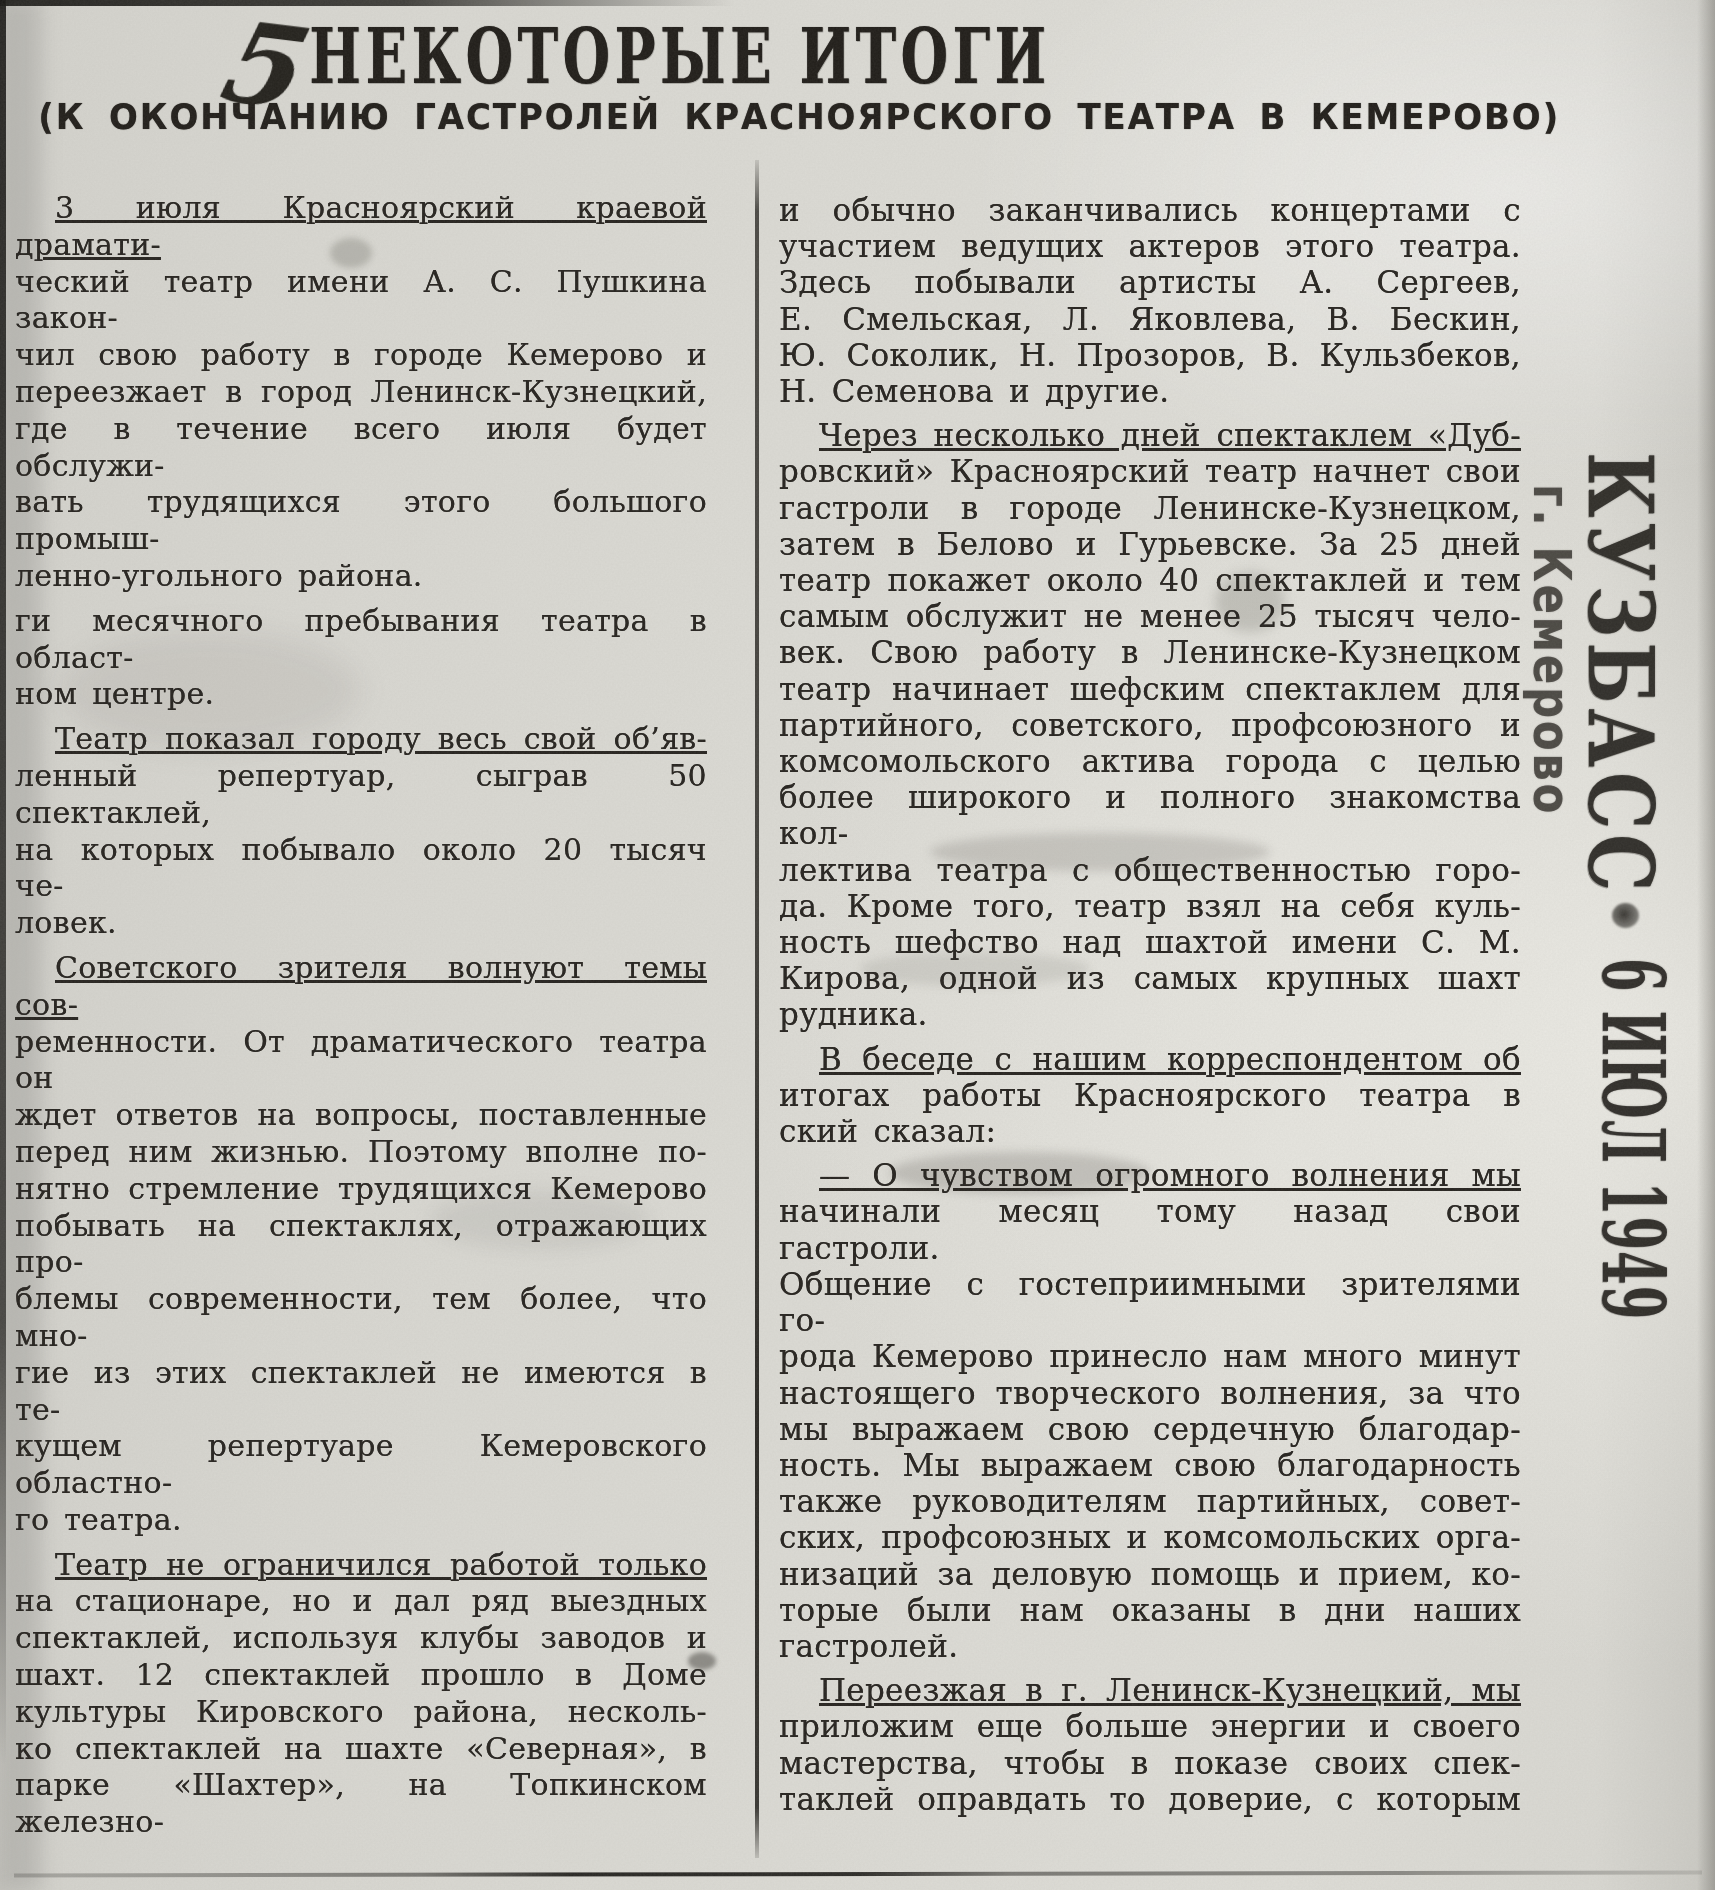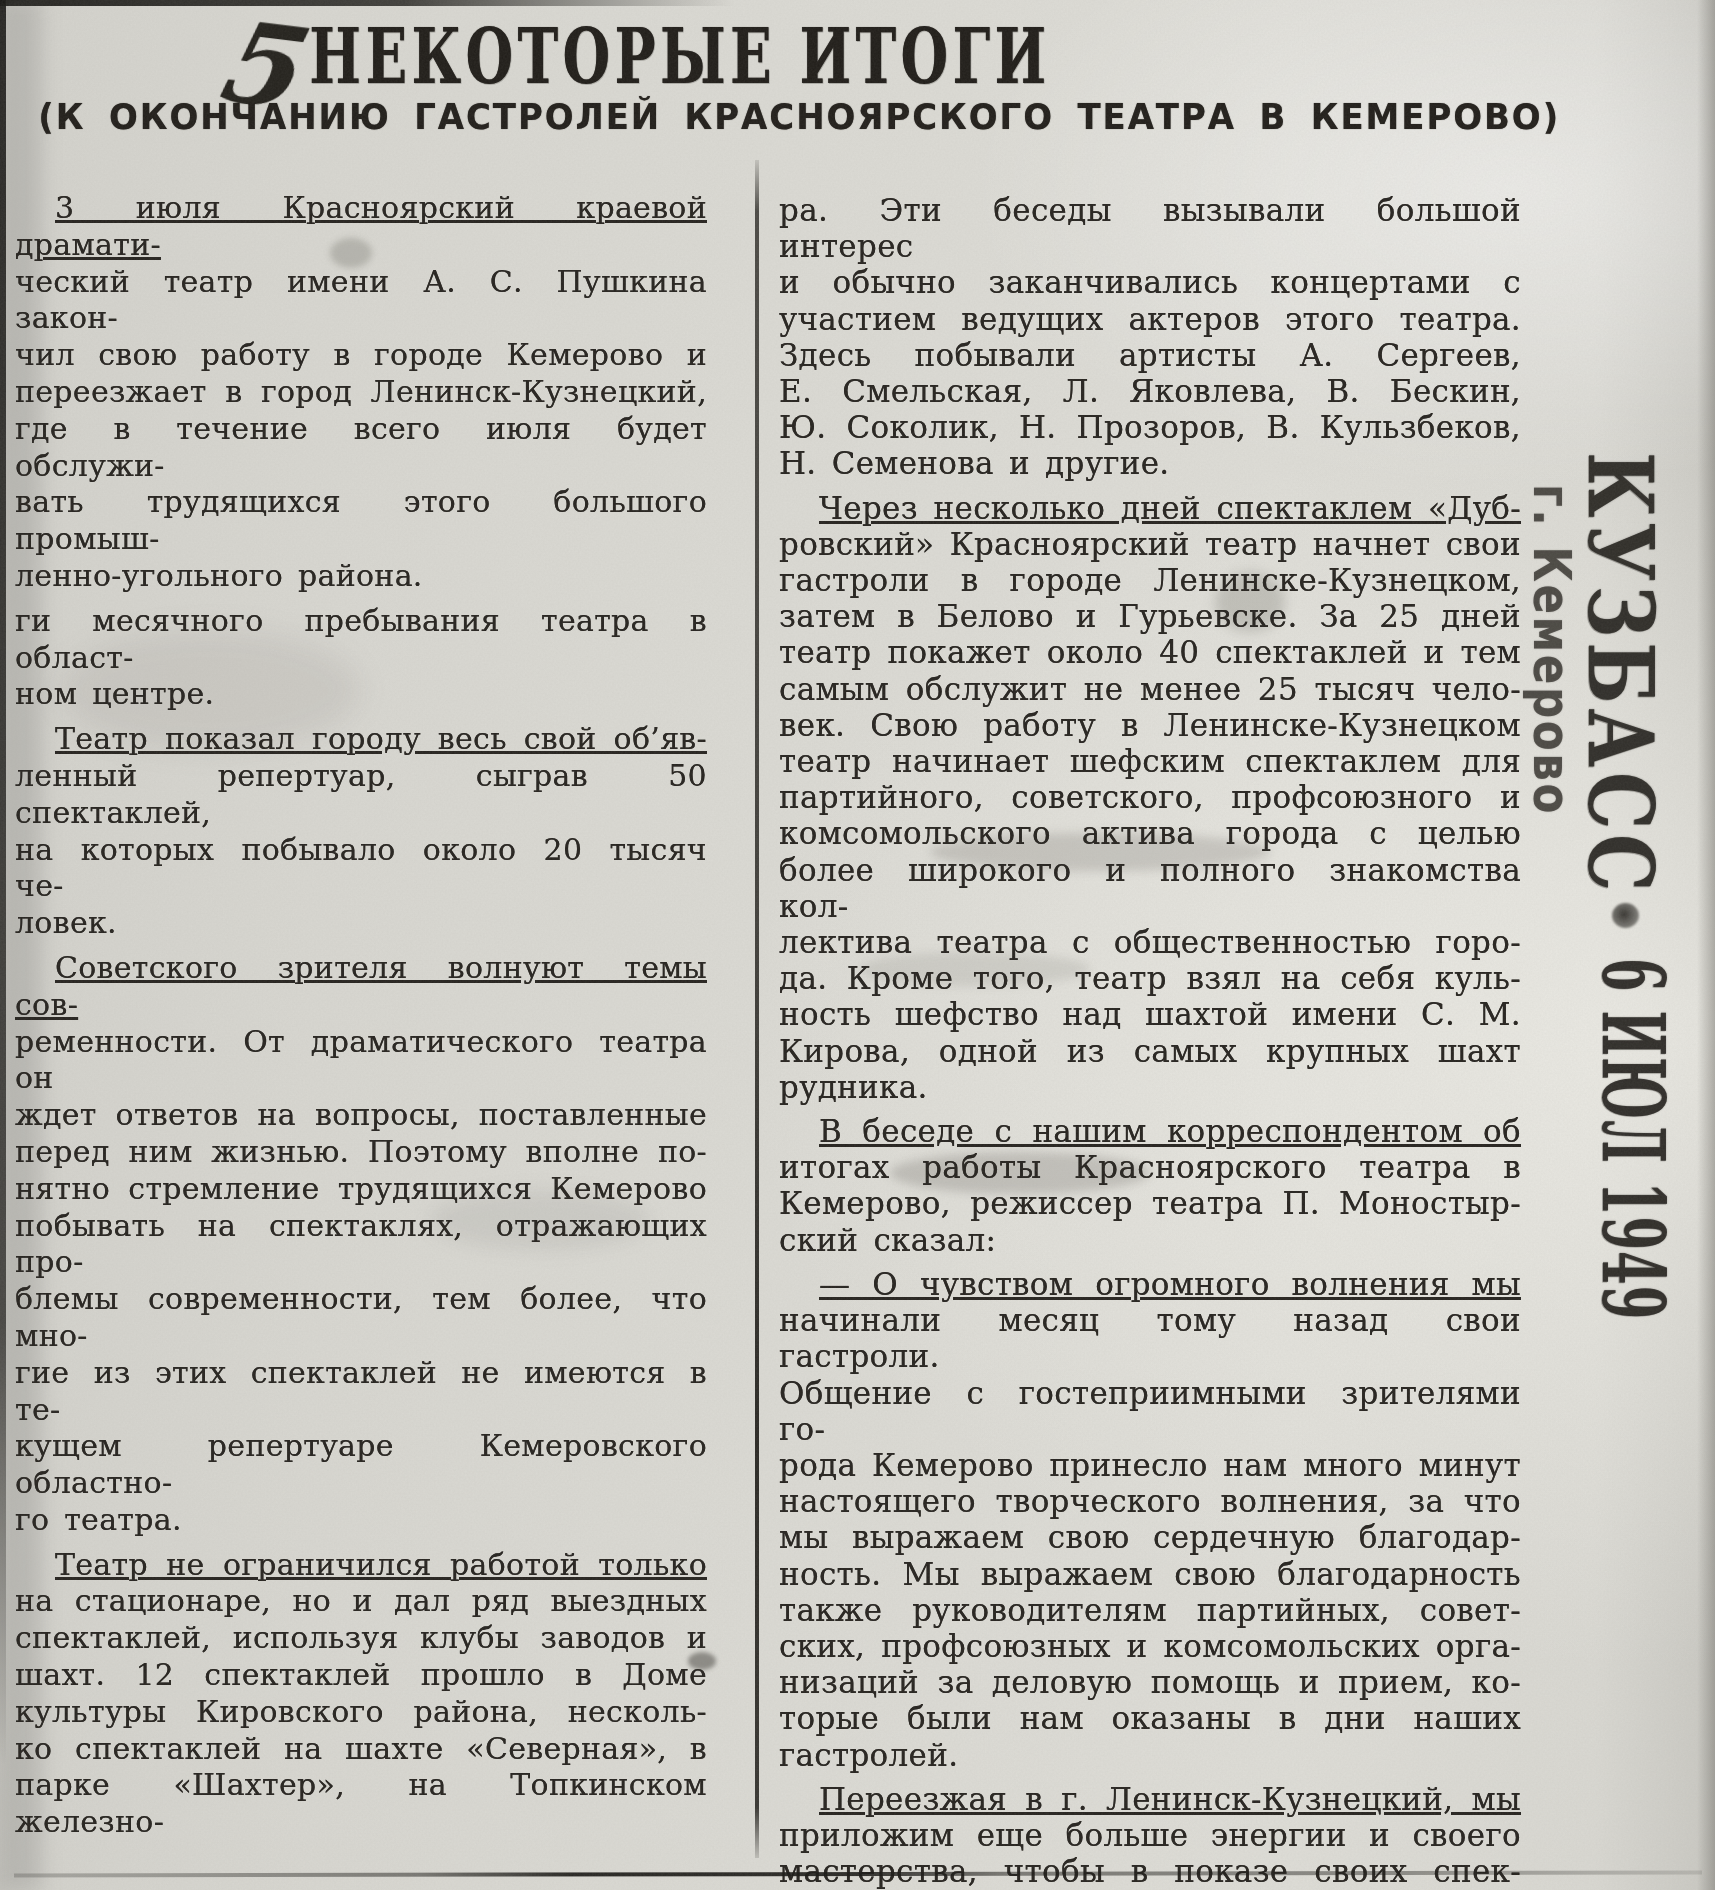"ра. Эти беседы вызывали большой" div.line { html: <div>ра. Эти беседы вызывали большой интерес</div> -> none }
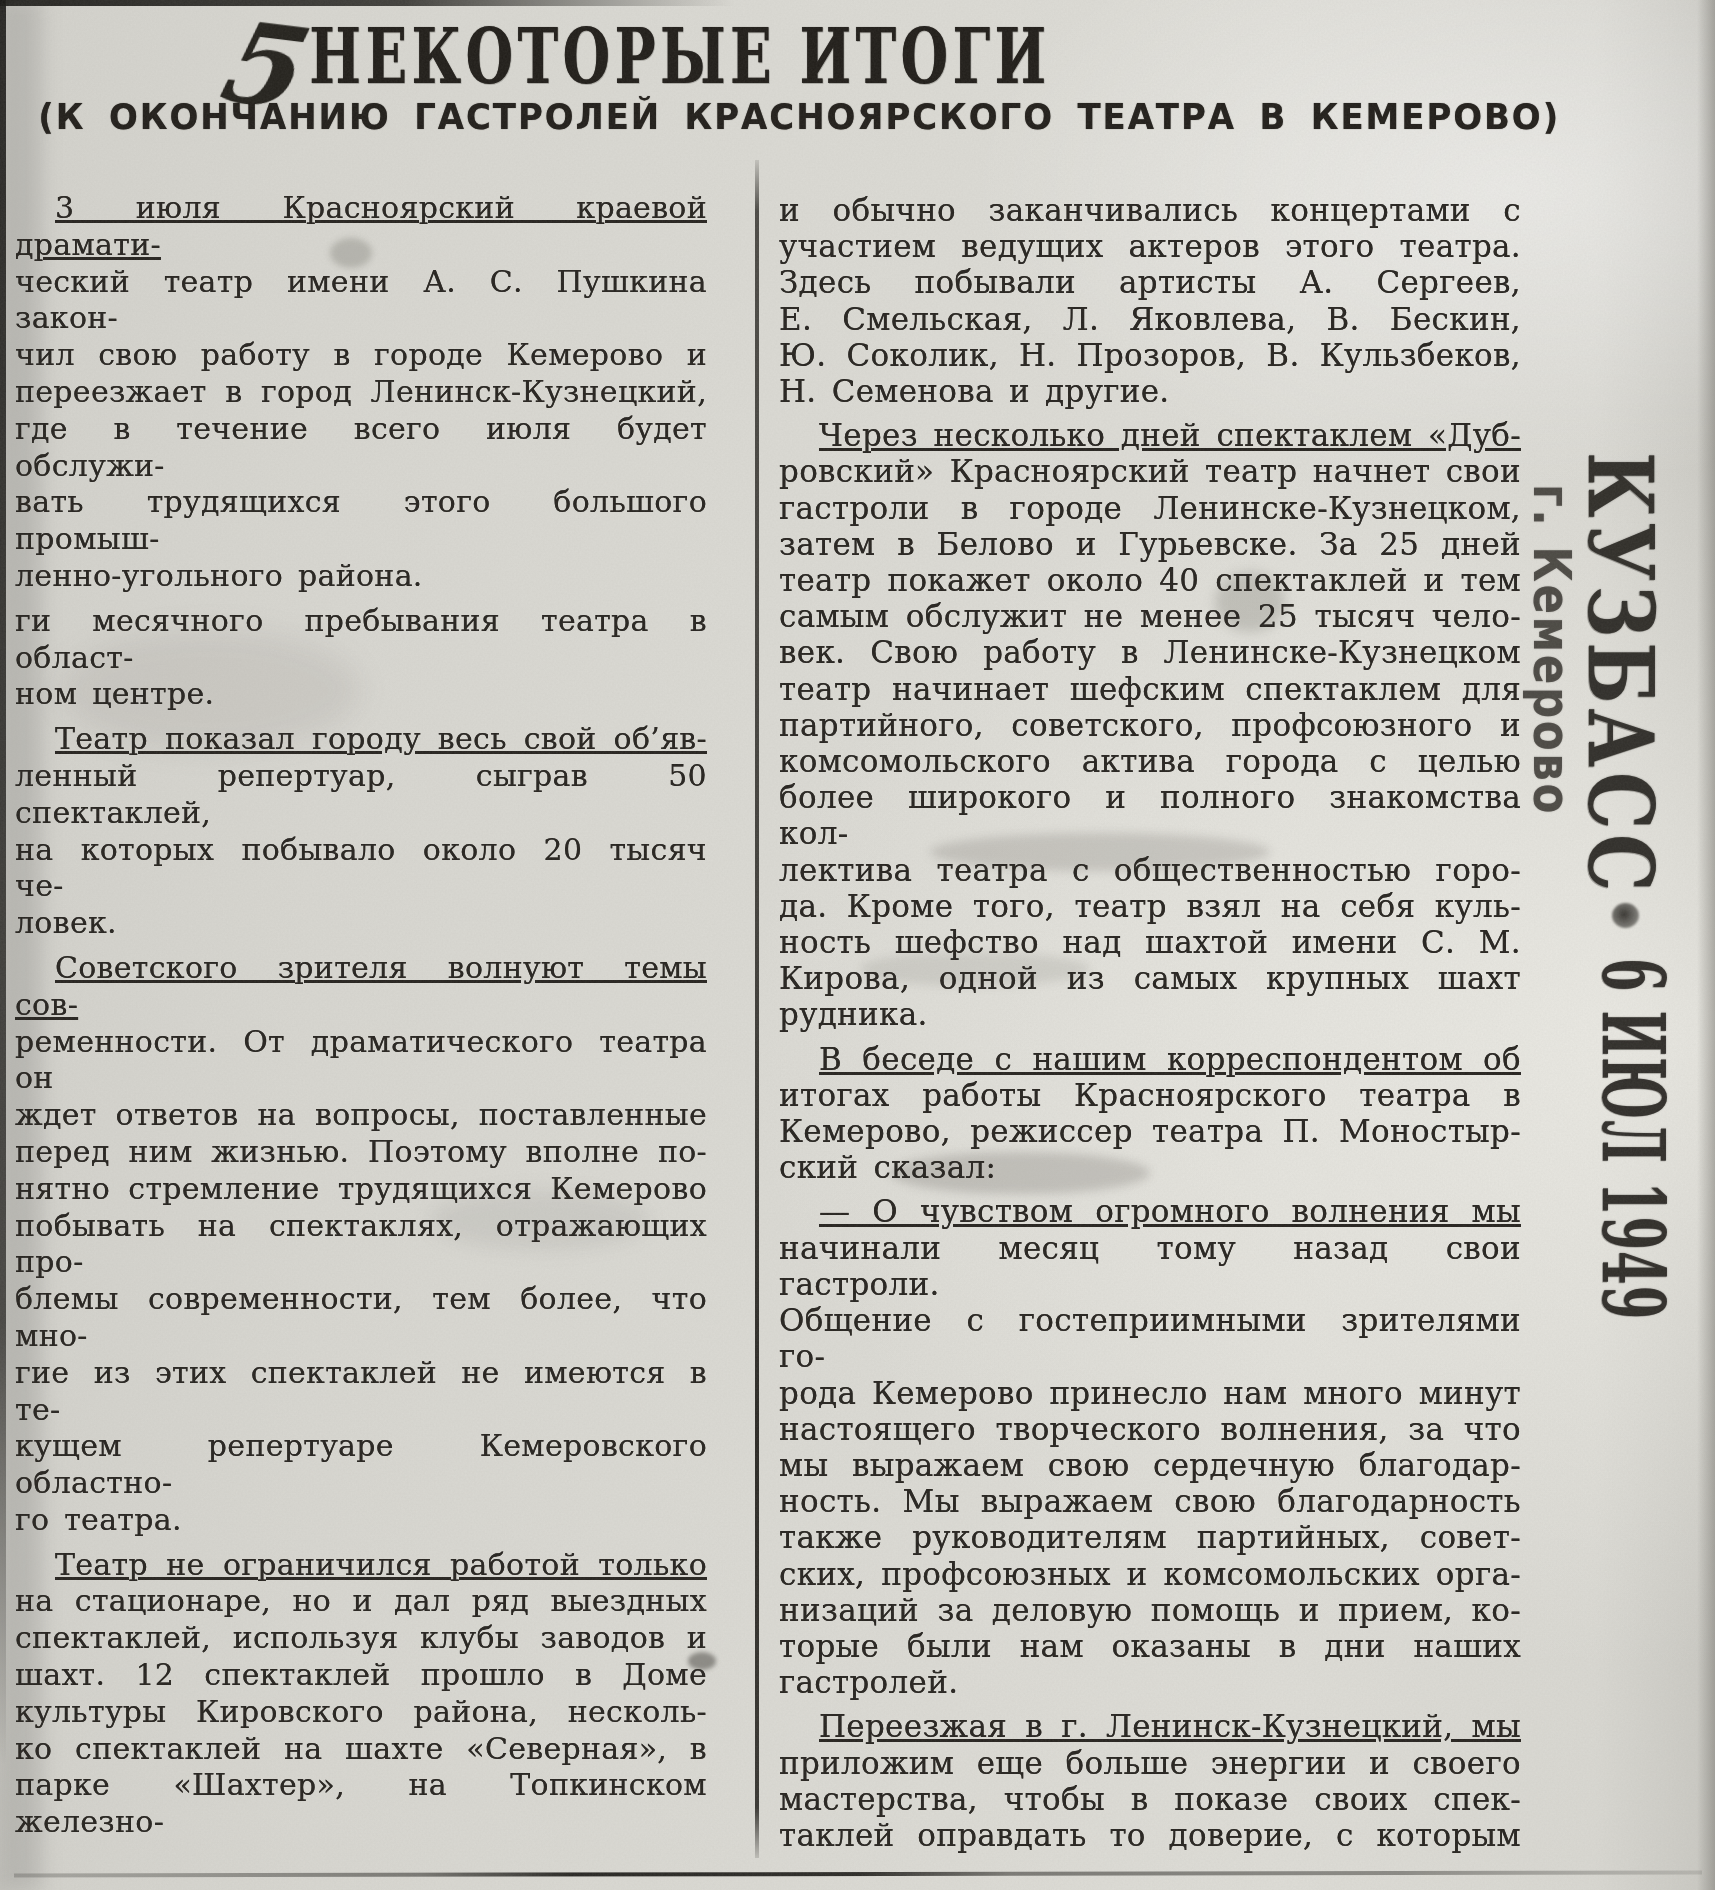"Кемерово, режиссер театра П. Моностыр-" div.line { html: <div>Кемерово, режиссер театра П. Моностыр-</div> -> none }
